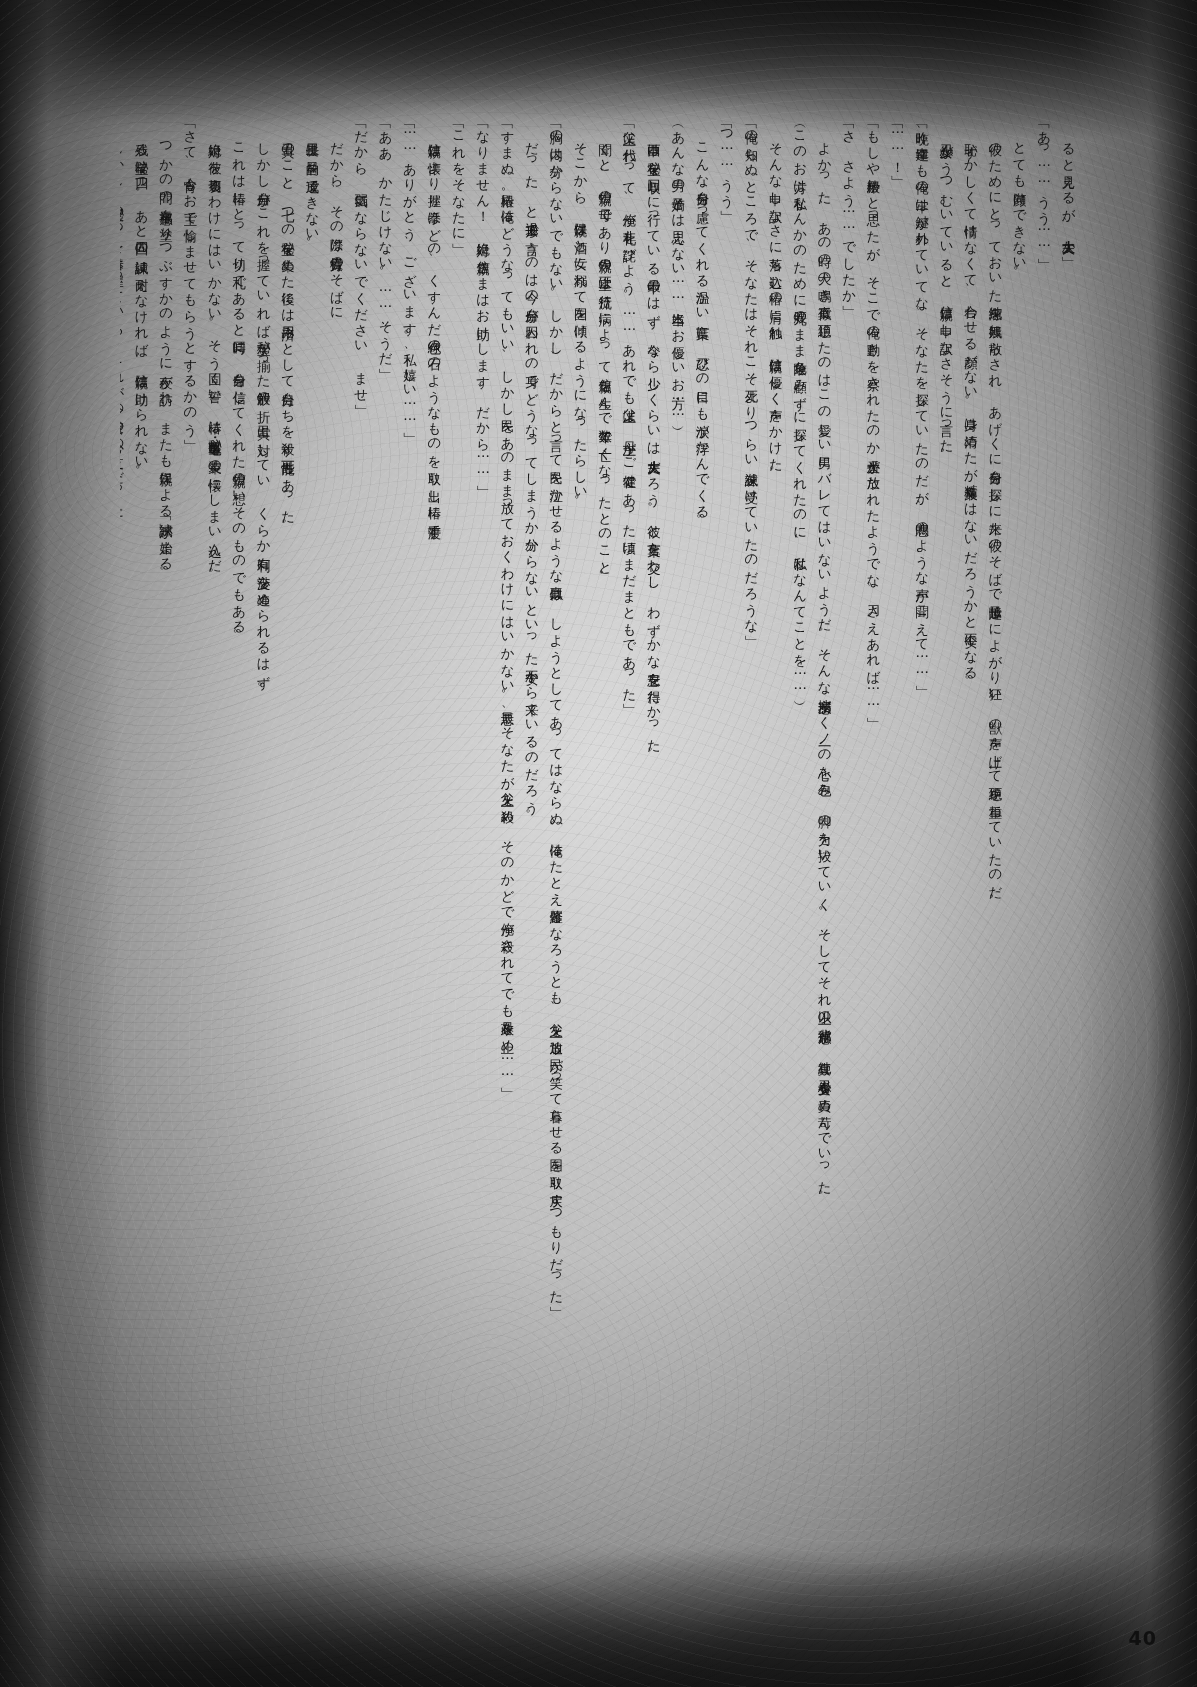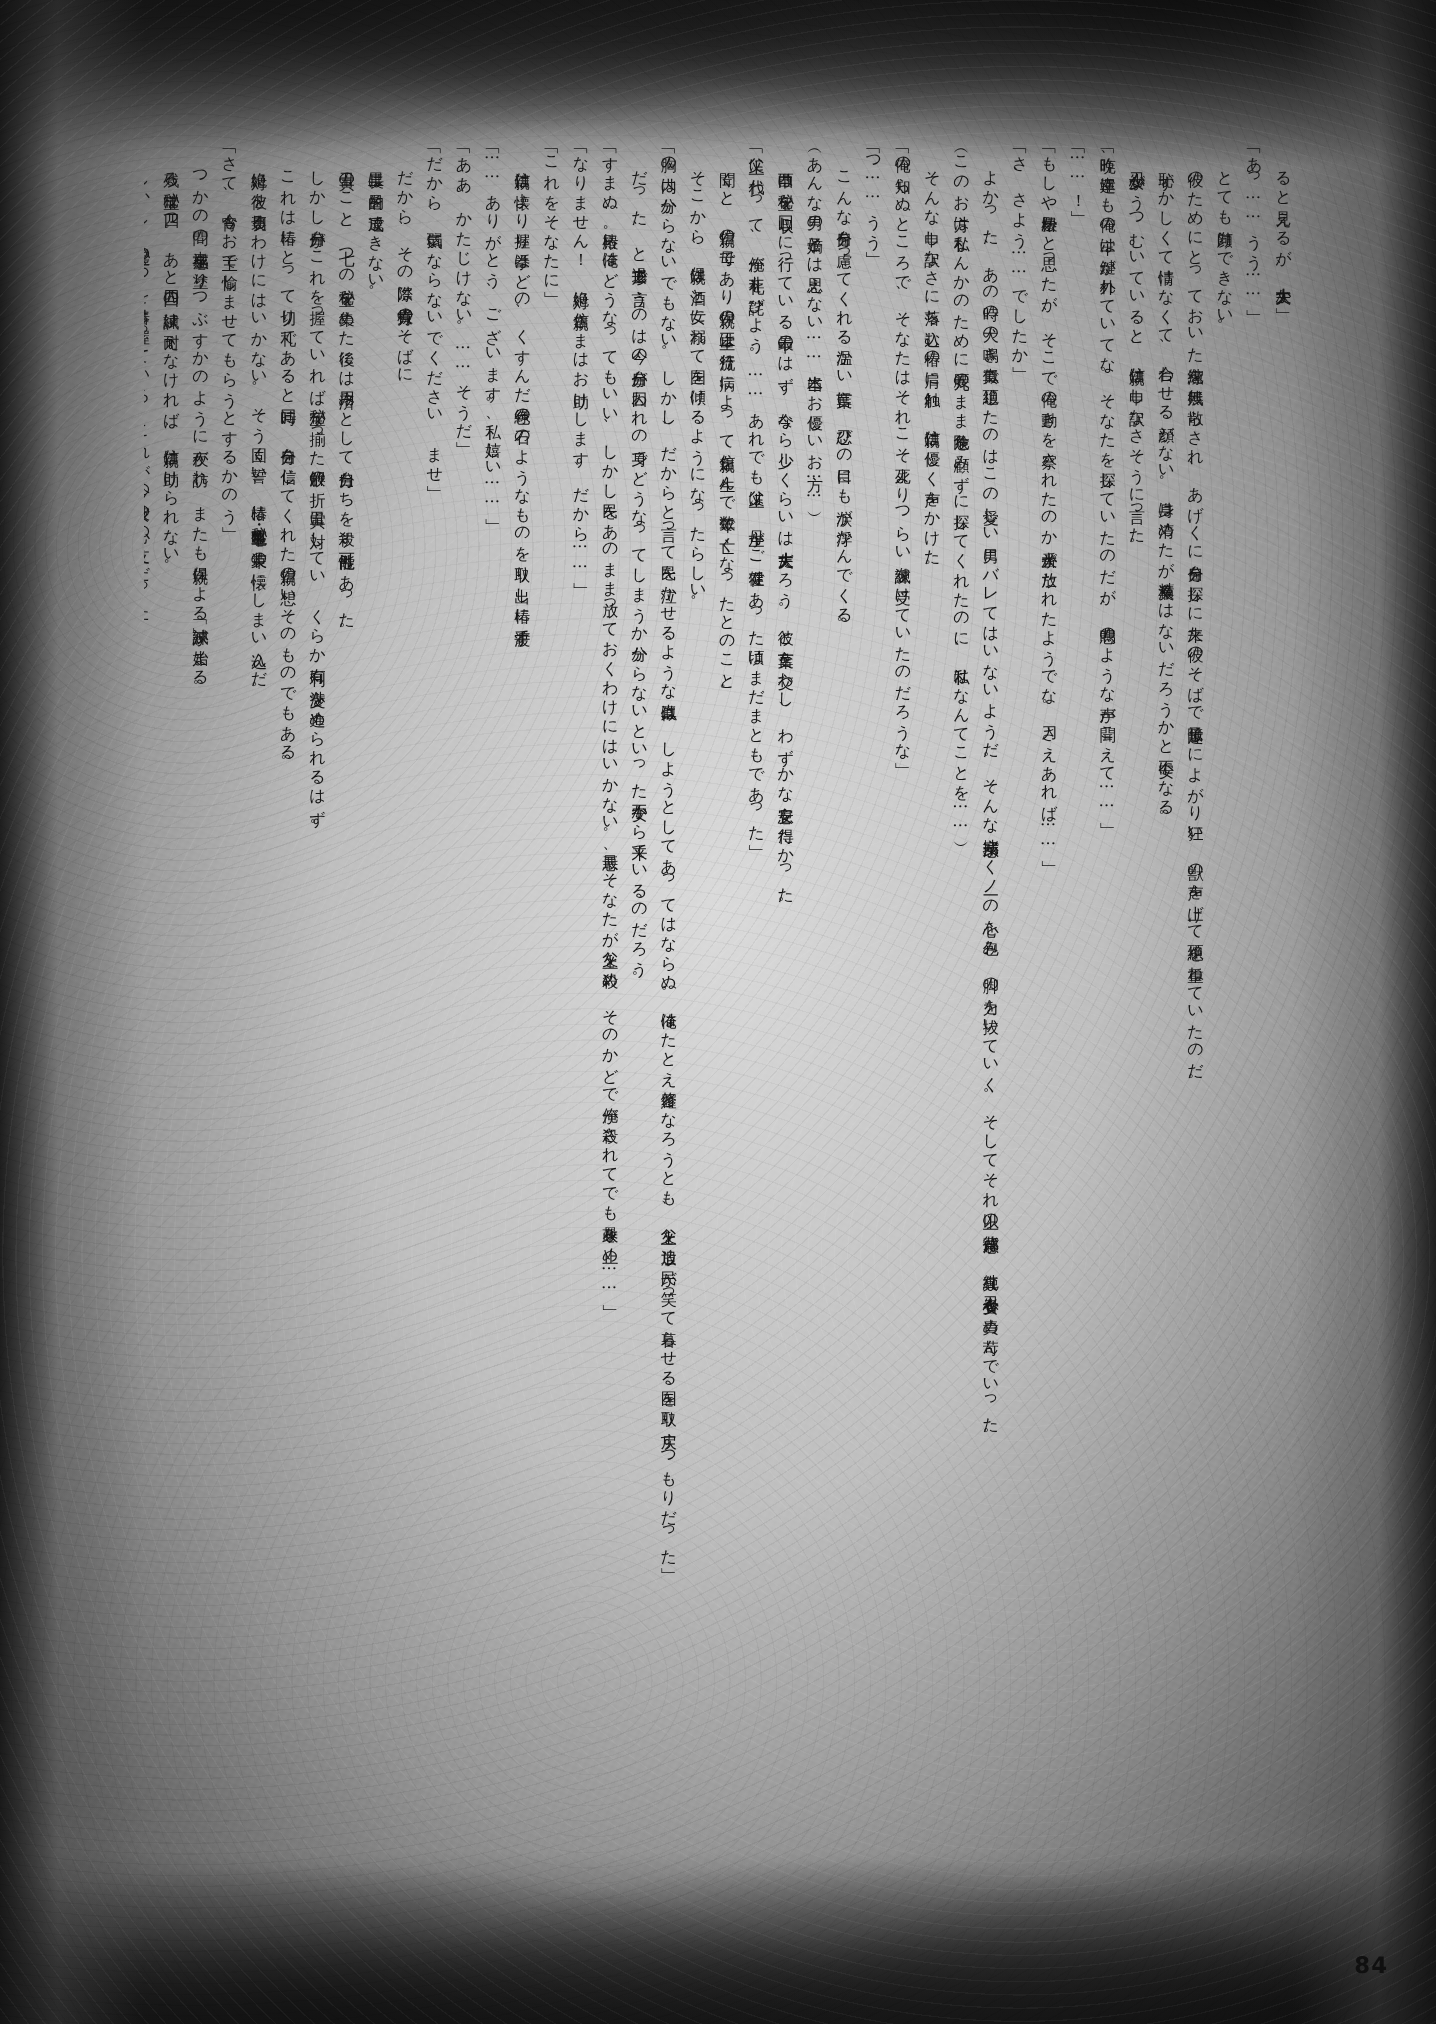"84" div { text: 84 -> 40 }
